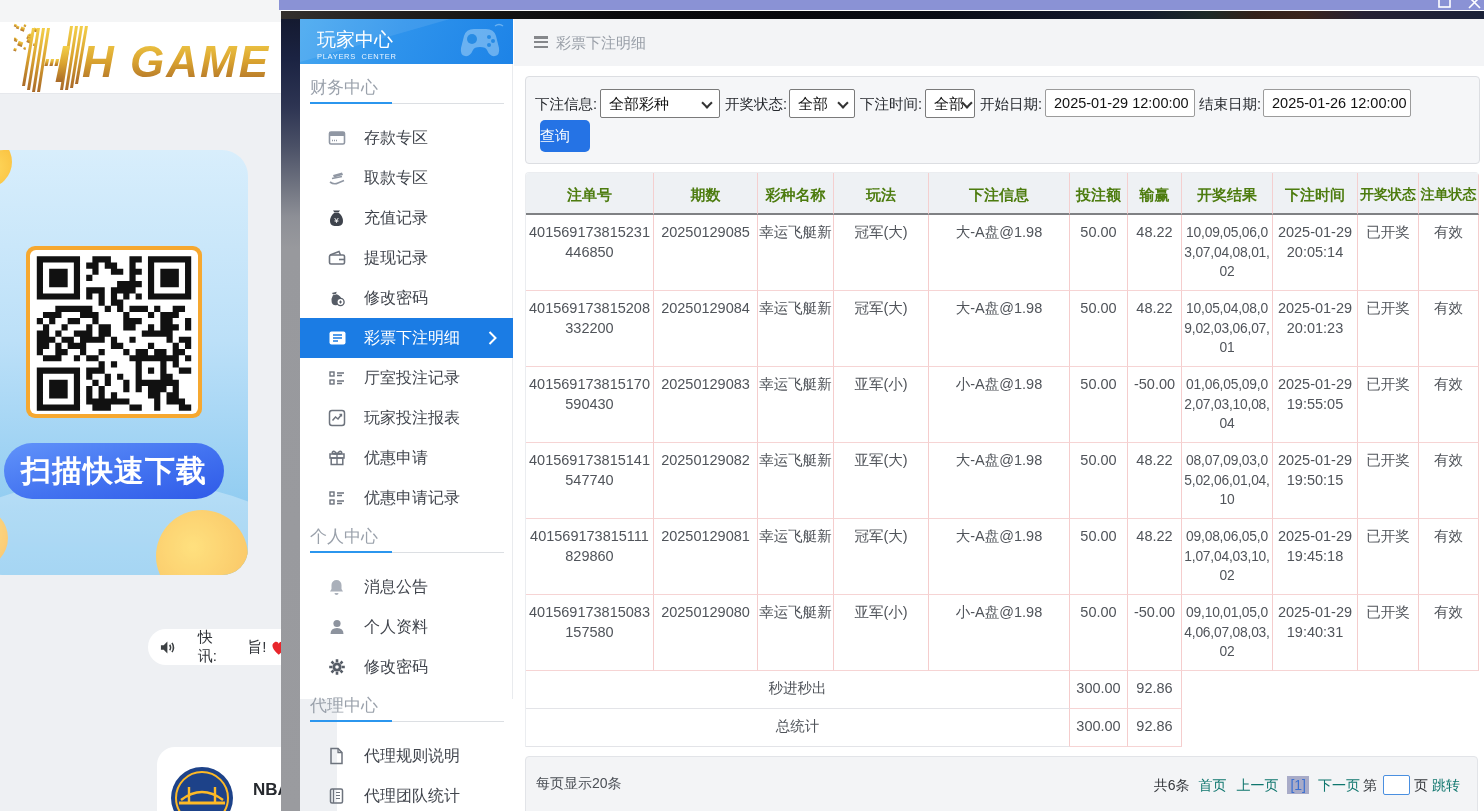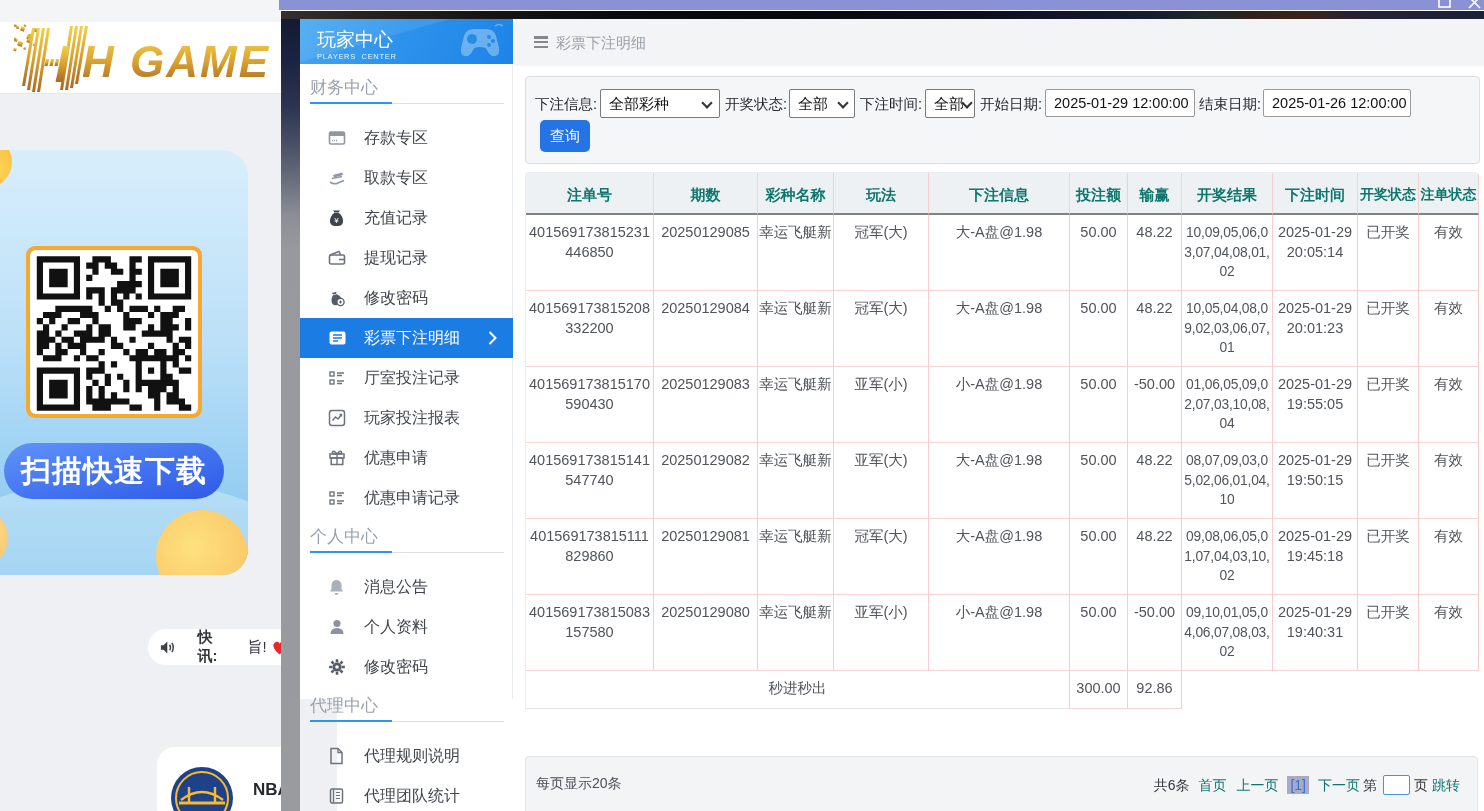"查询" #qbtn { text-align: center -> none }
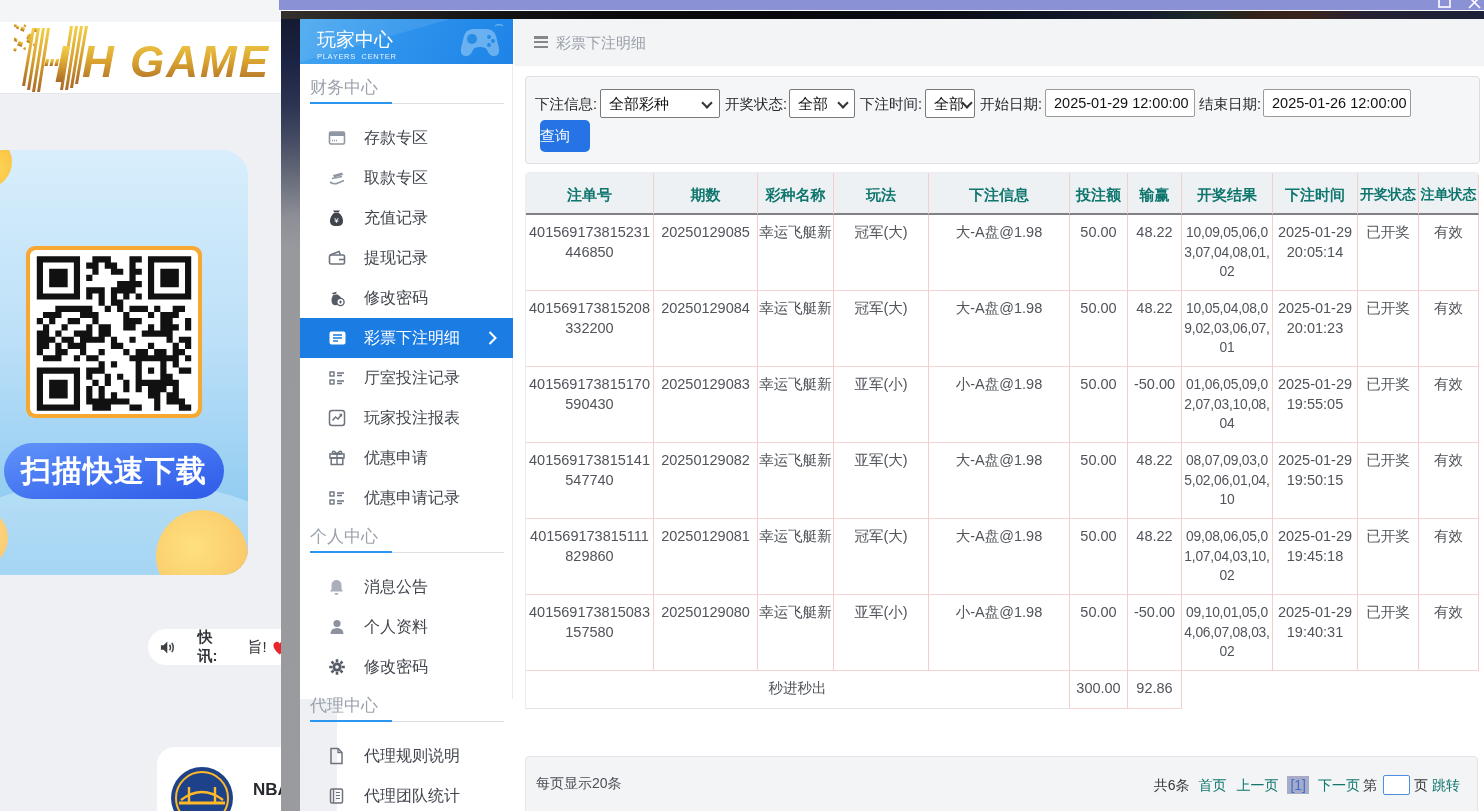"注单号" th { color: #0f766e -> #4d7c0f }
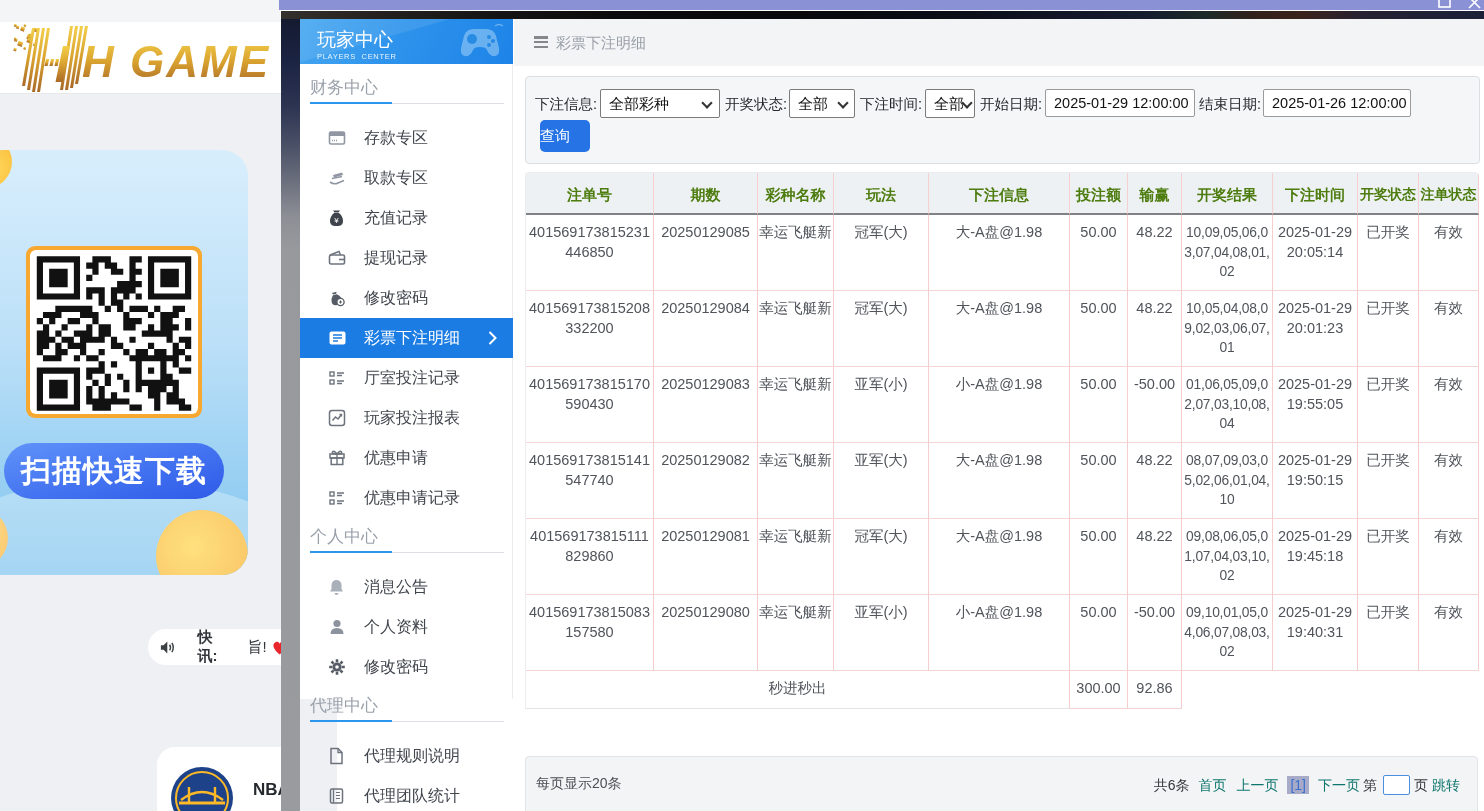"快讯:" span { font-weight: bold -> normal }
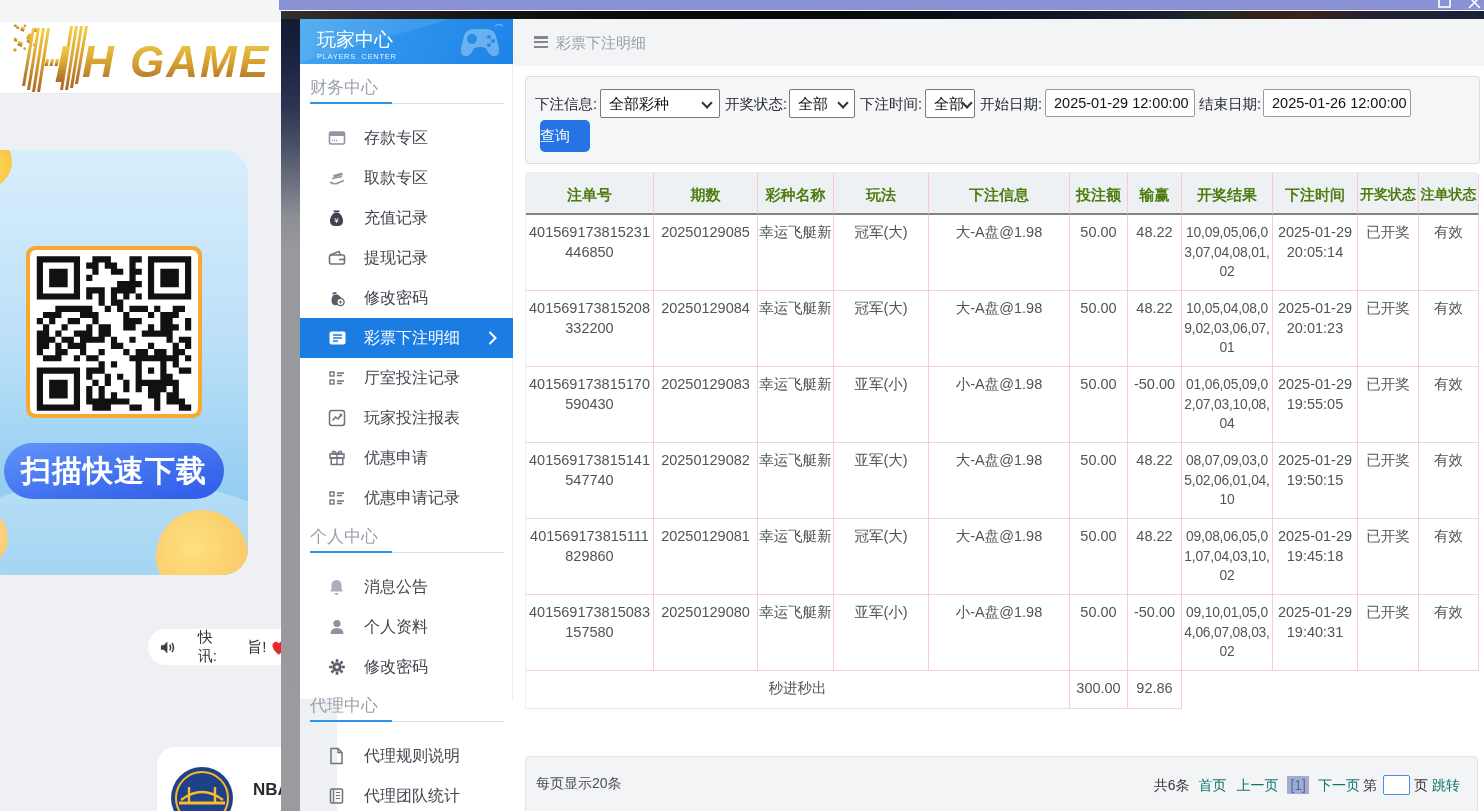"总统计" tr.sum { html: none -> <tr> <td>总统计</td> <td>300.00</td> <td>92.86</td> <td></td> </tr> }
